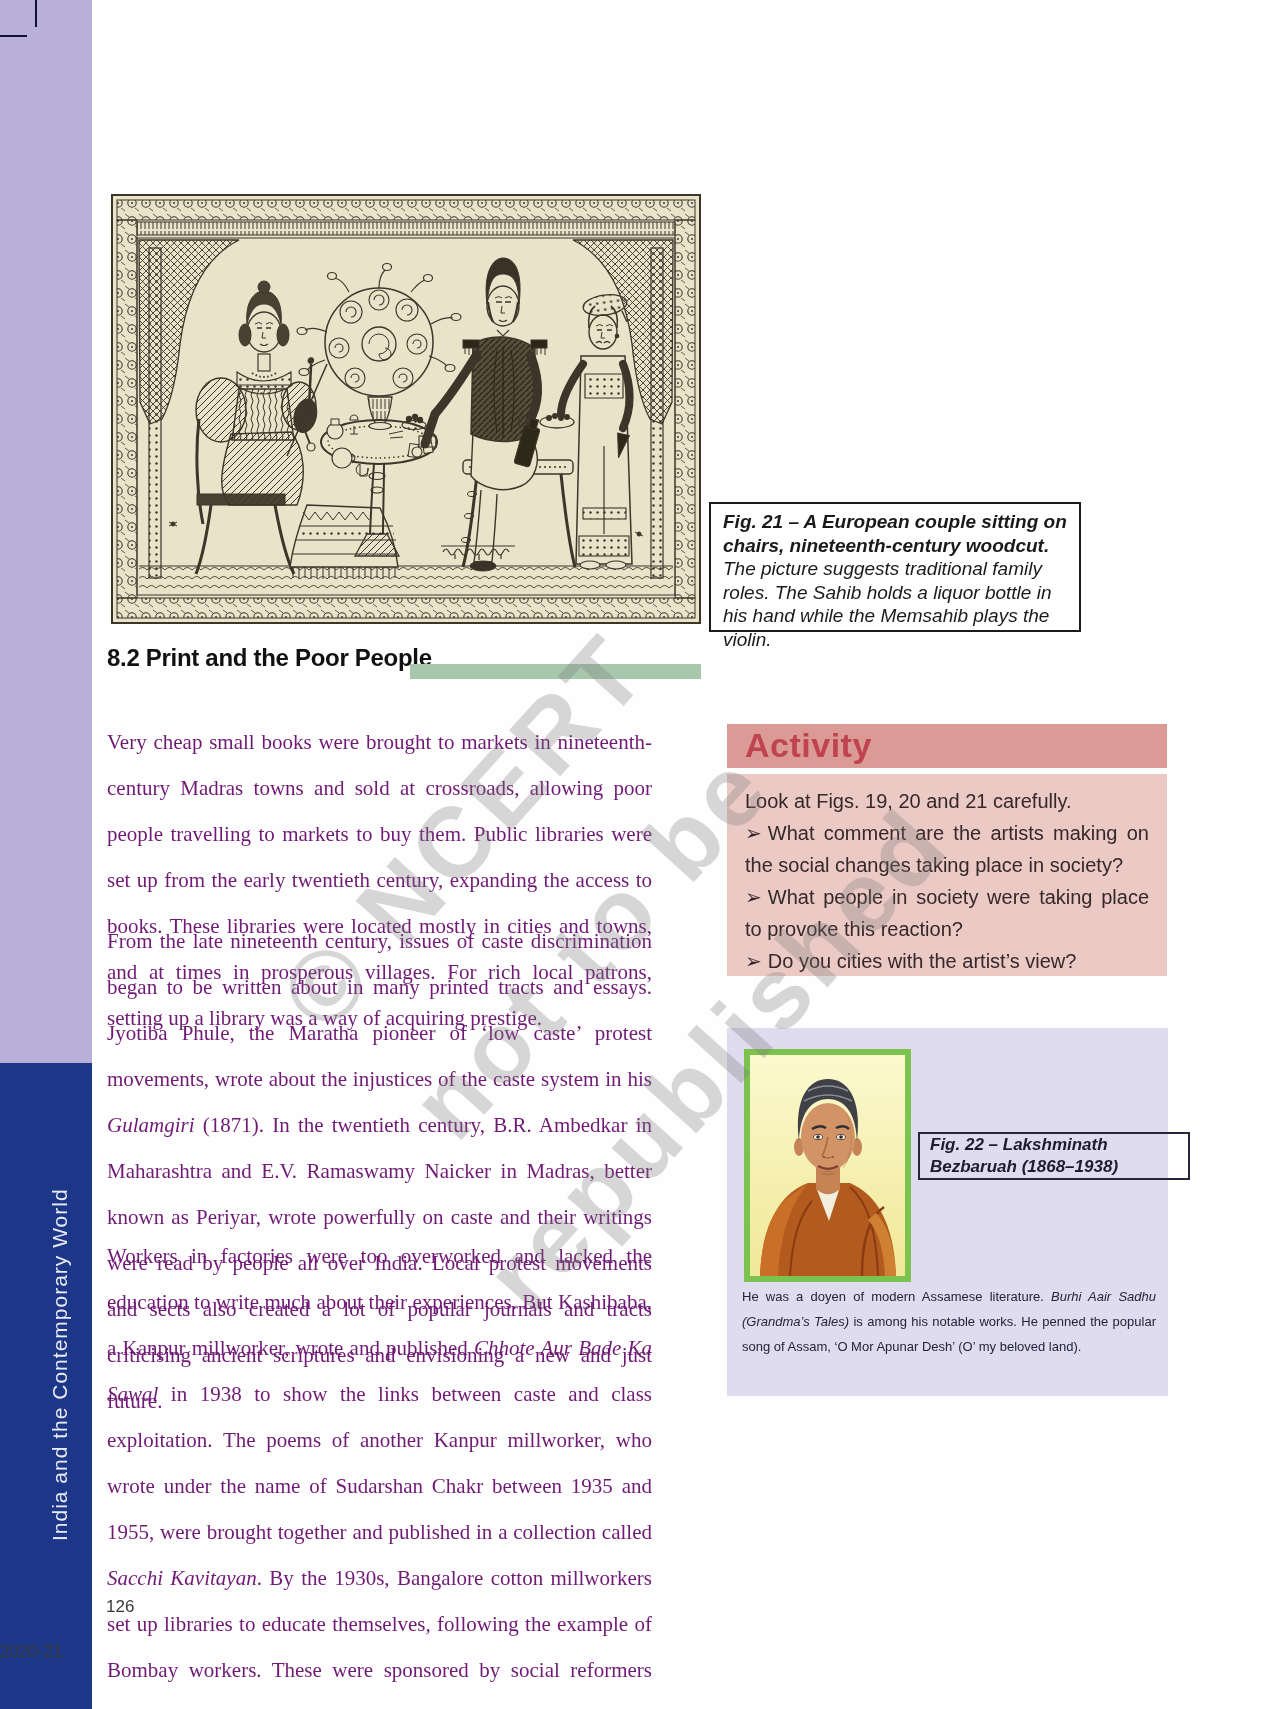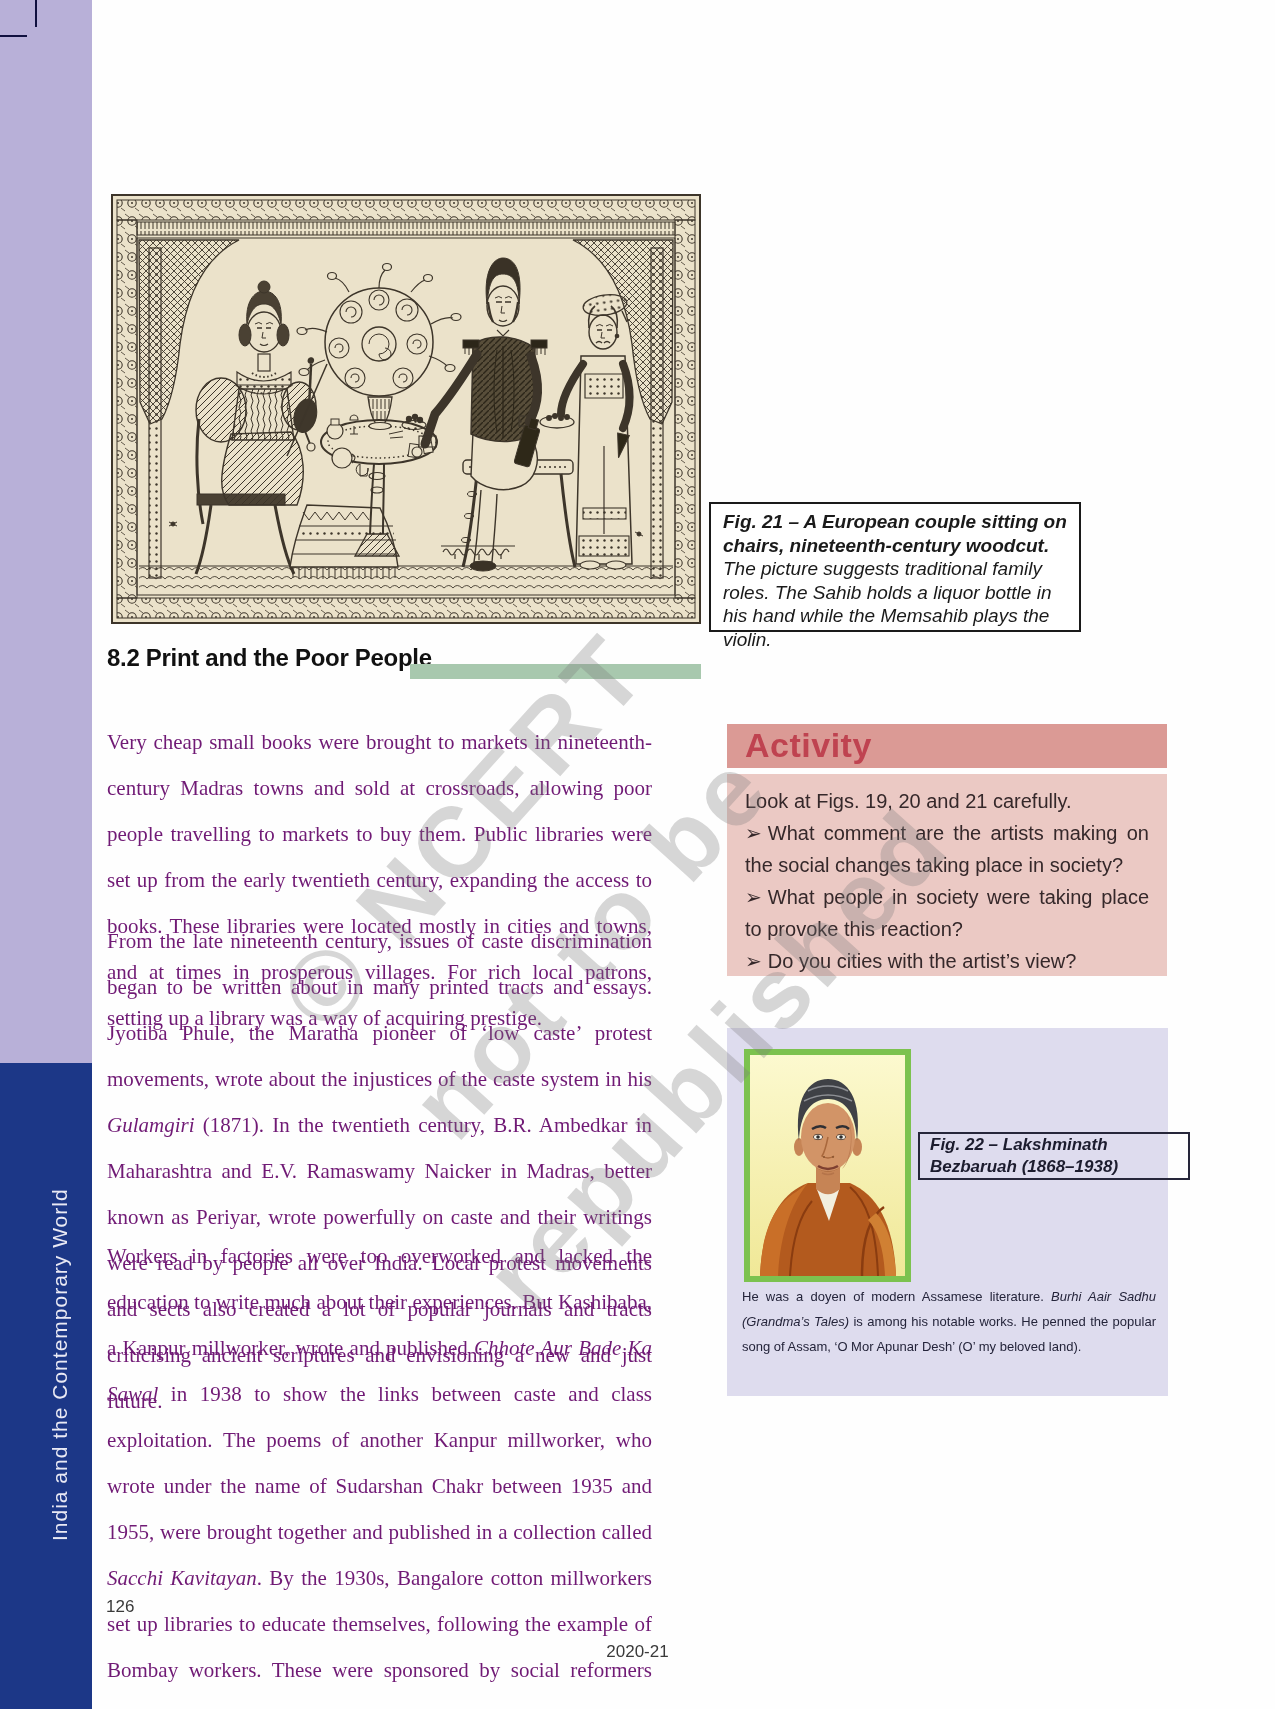"2020-21" .footer { text-align: center -> none }
